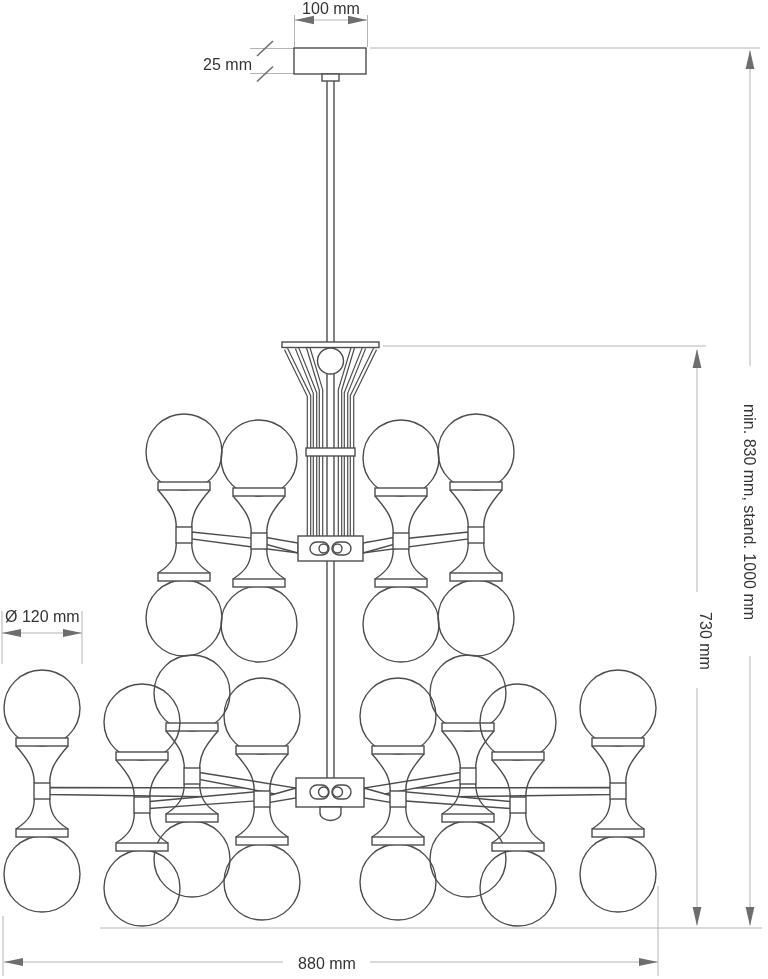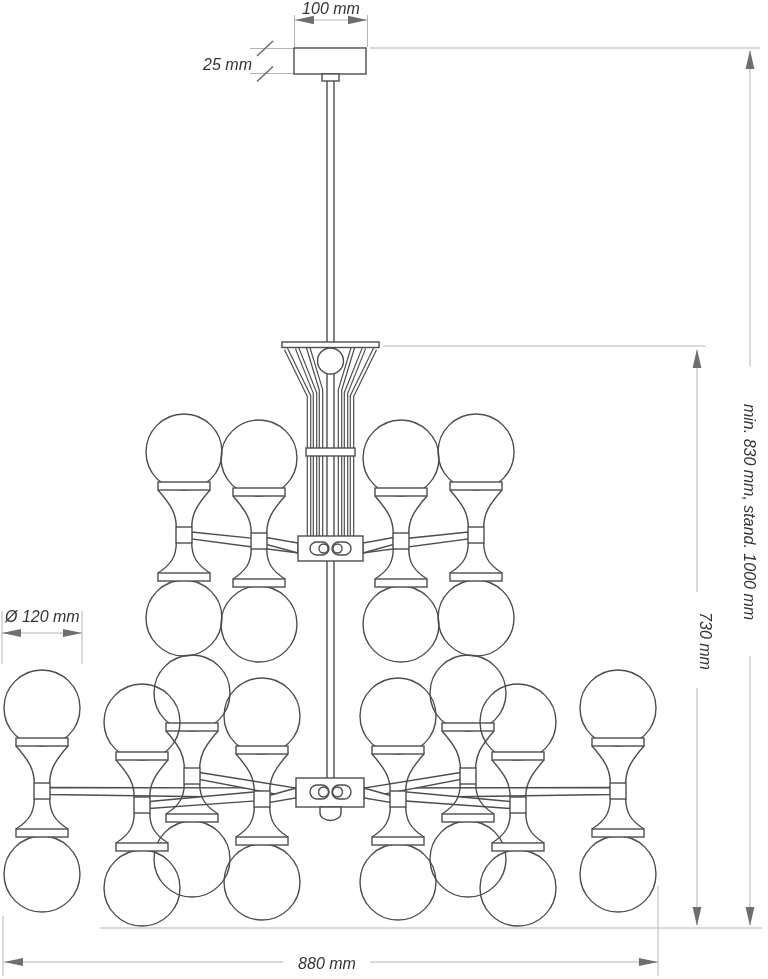"100 mm" .stage { font-style: italic -> none }
